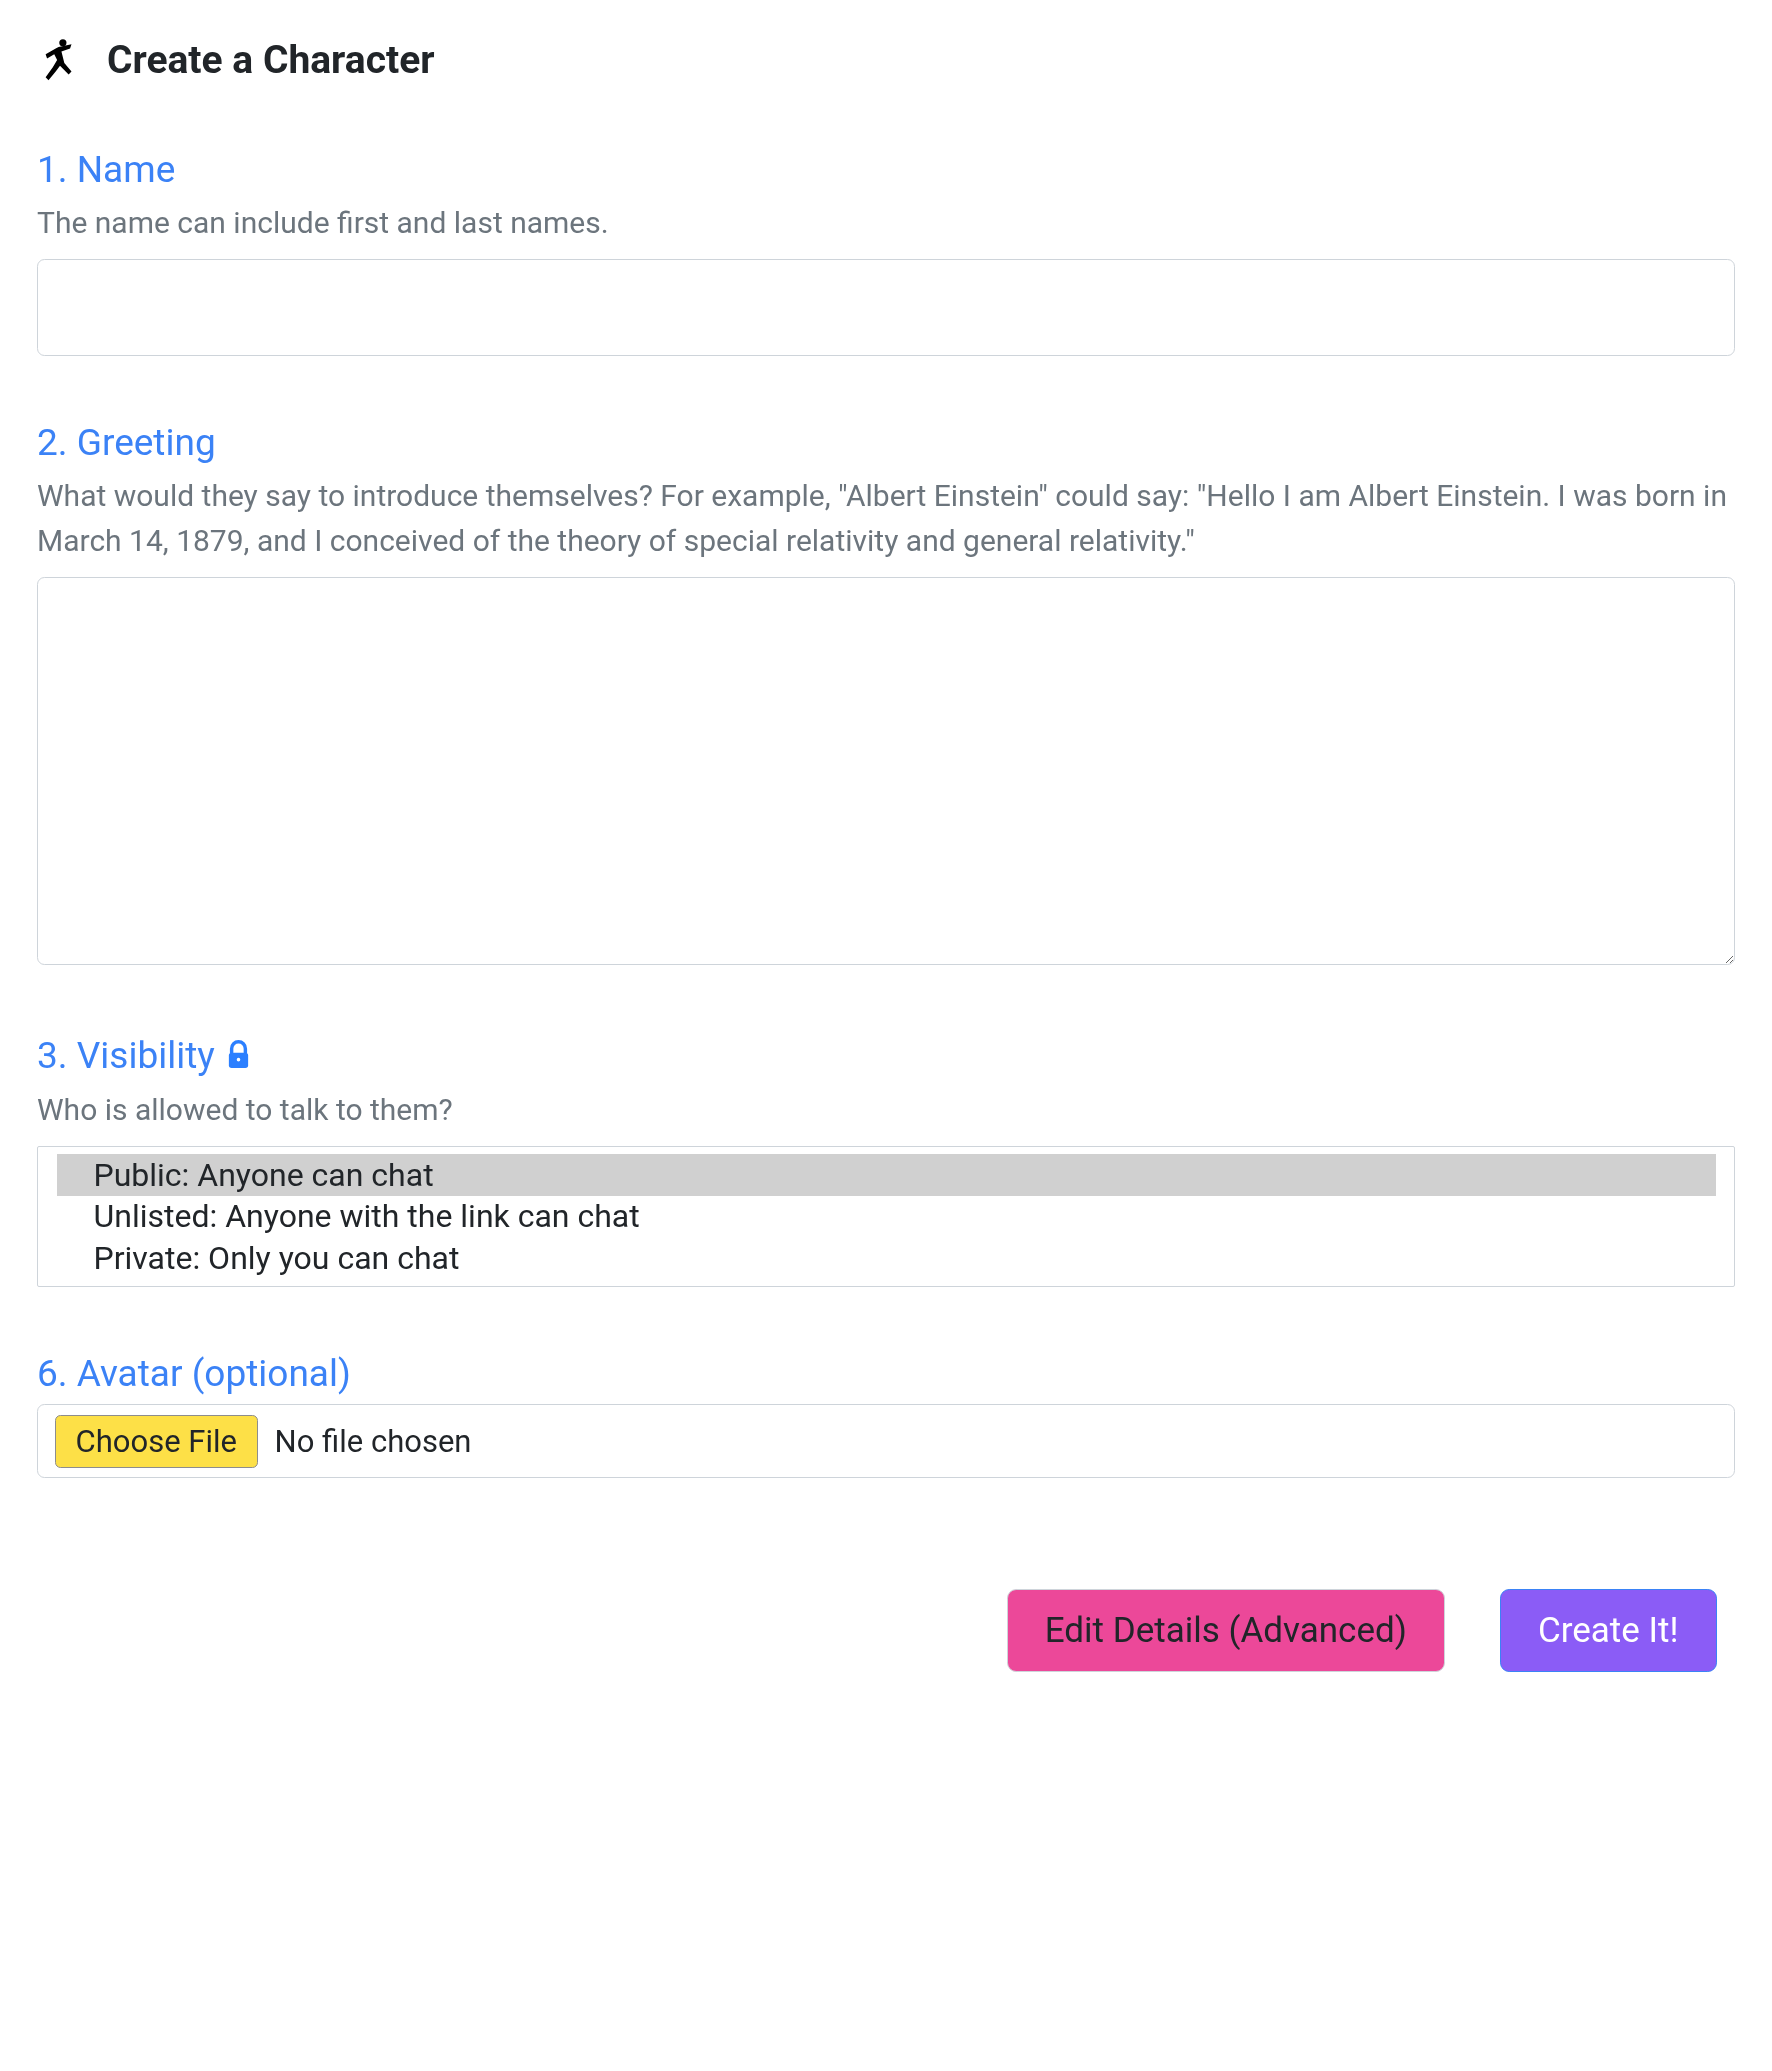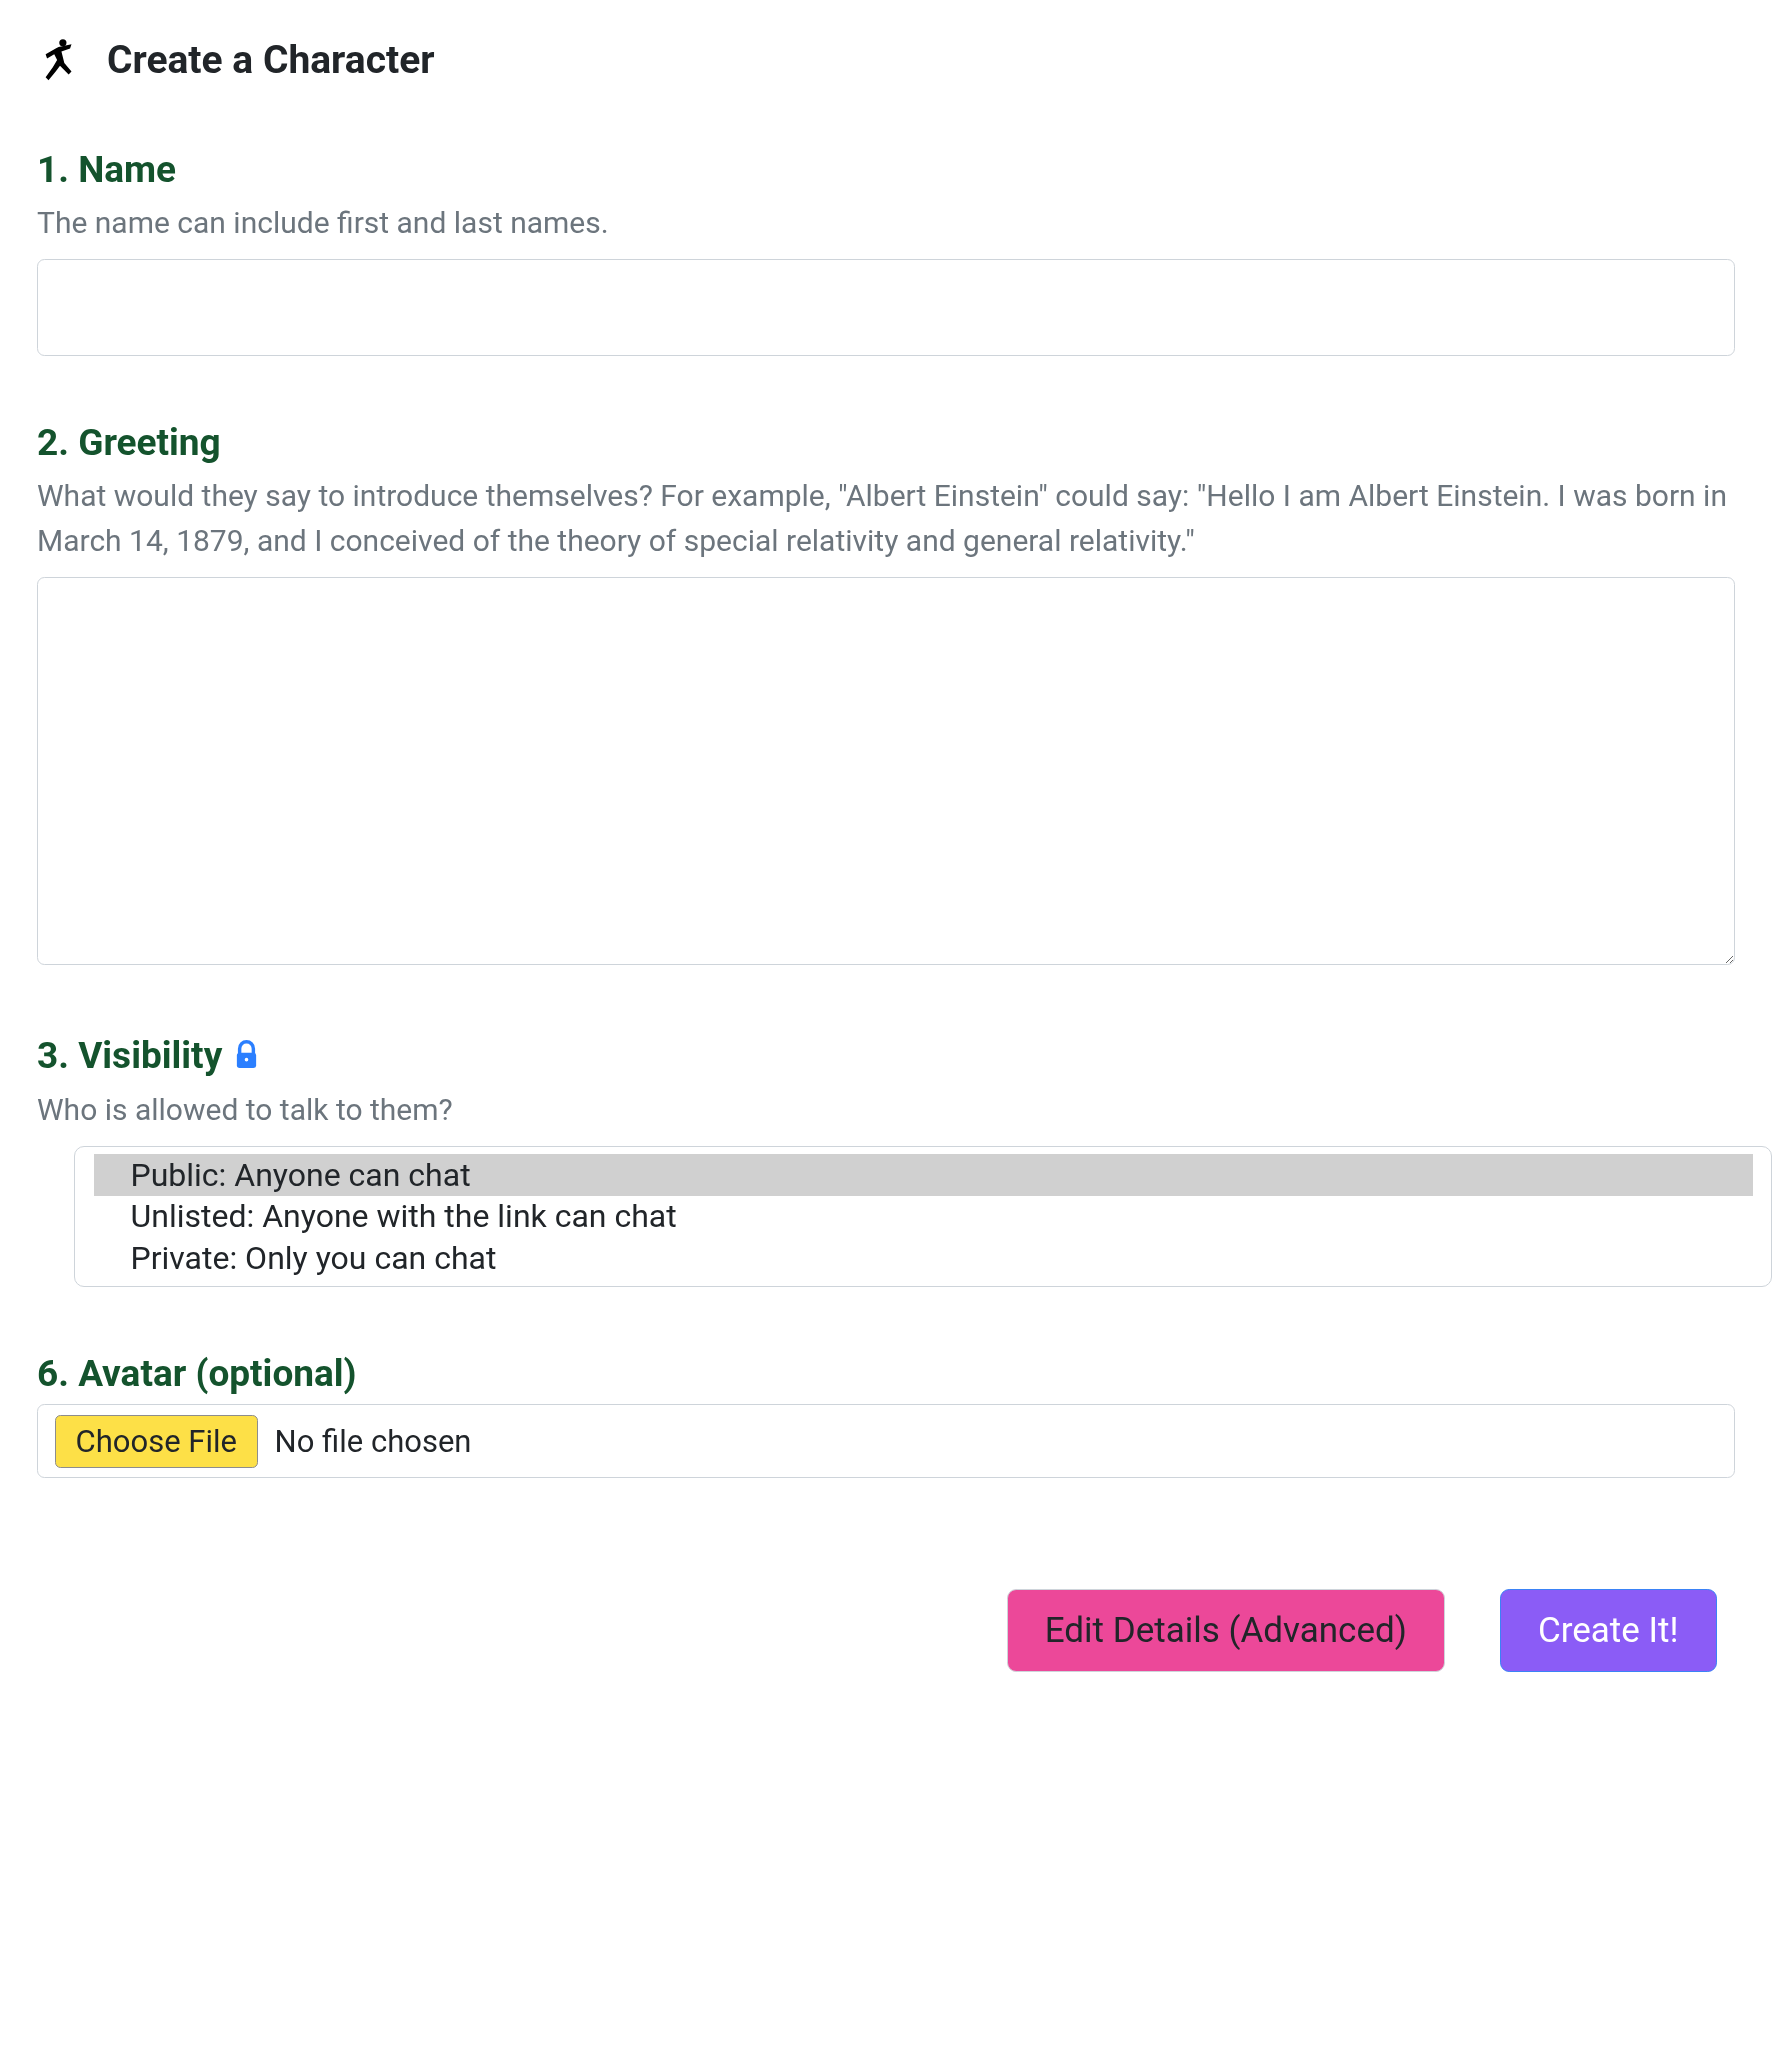"1. Name" .section-title { color: #14532d -> #3b82f6; font-weight: 700 -> 400 }
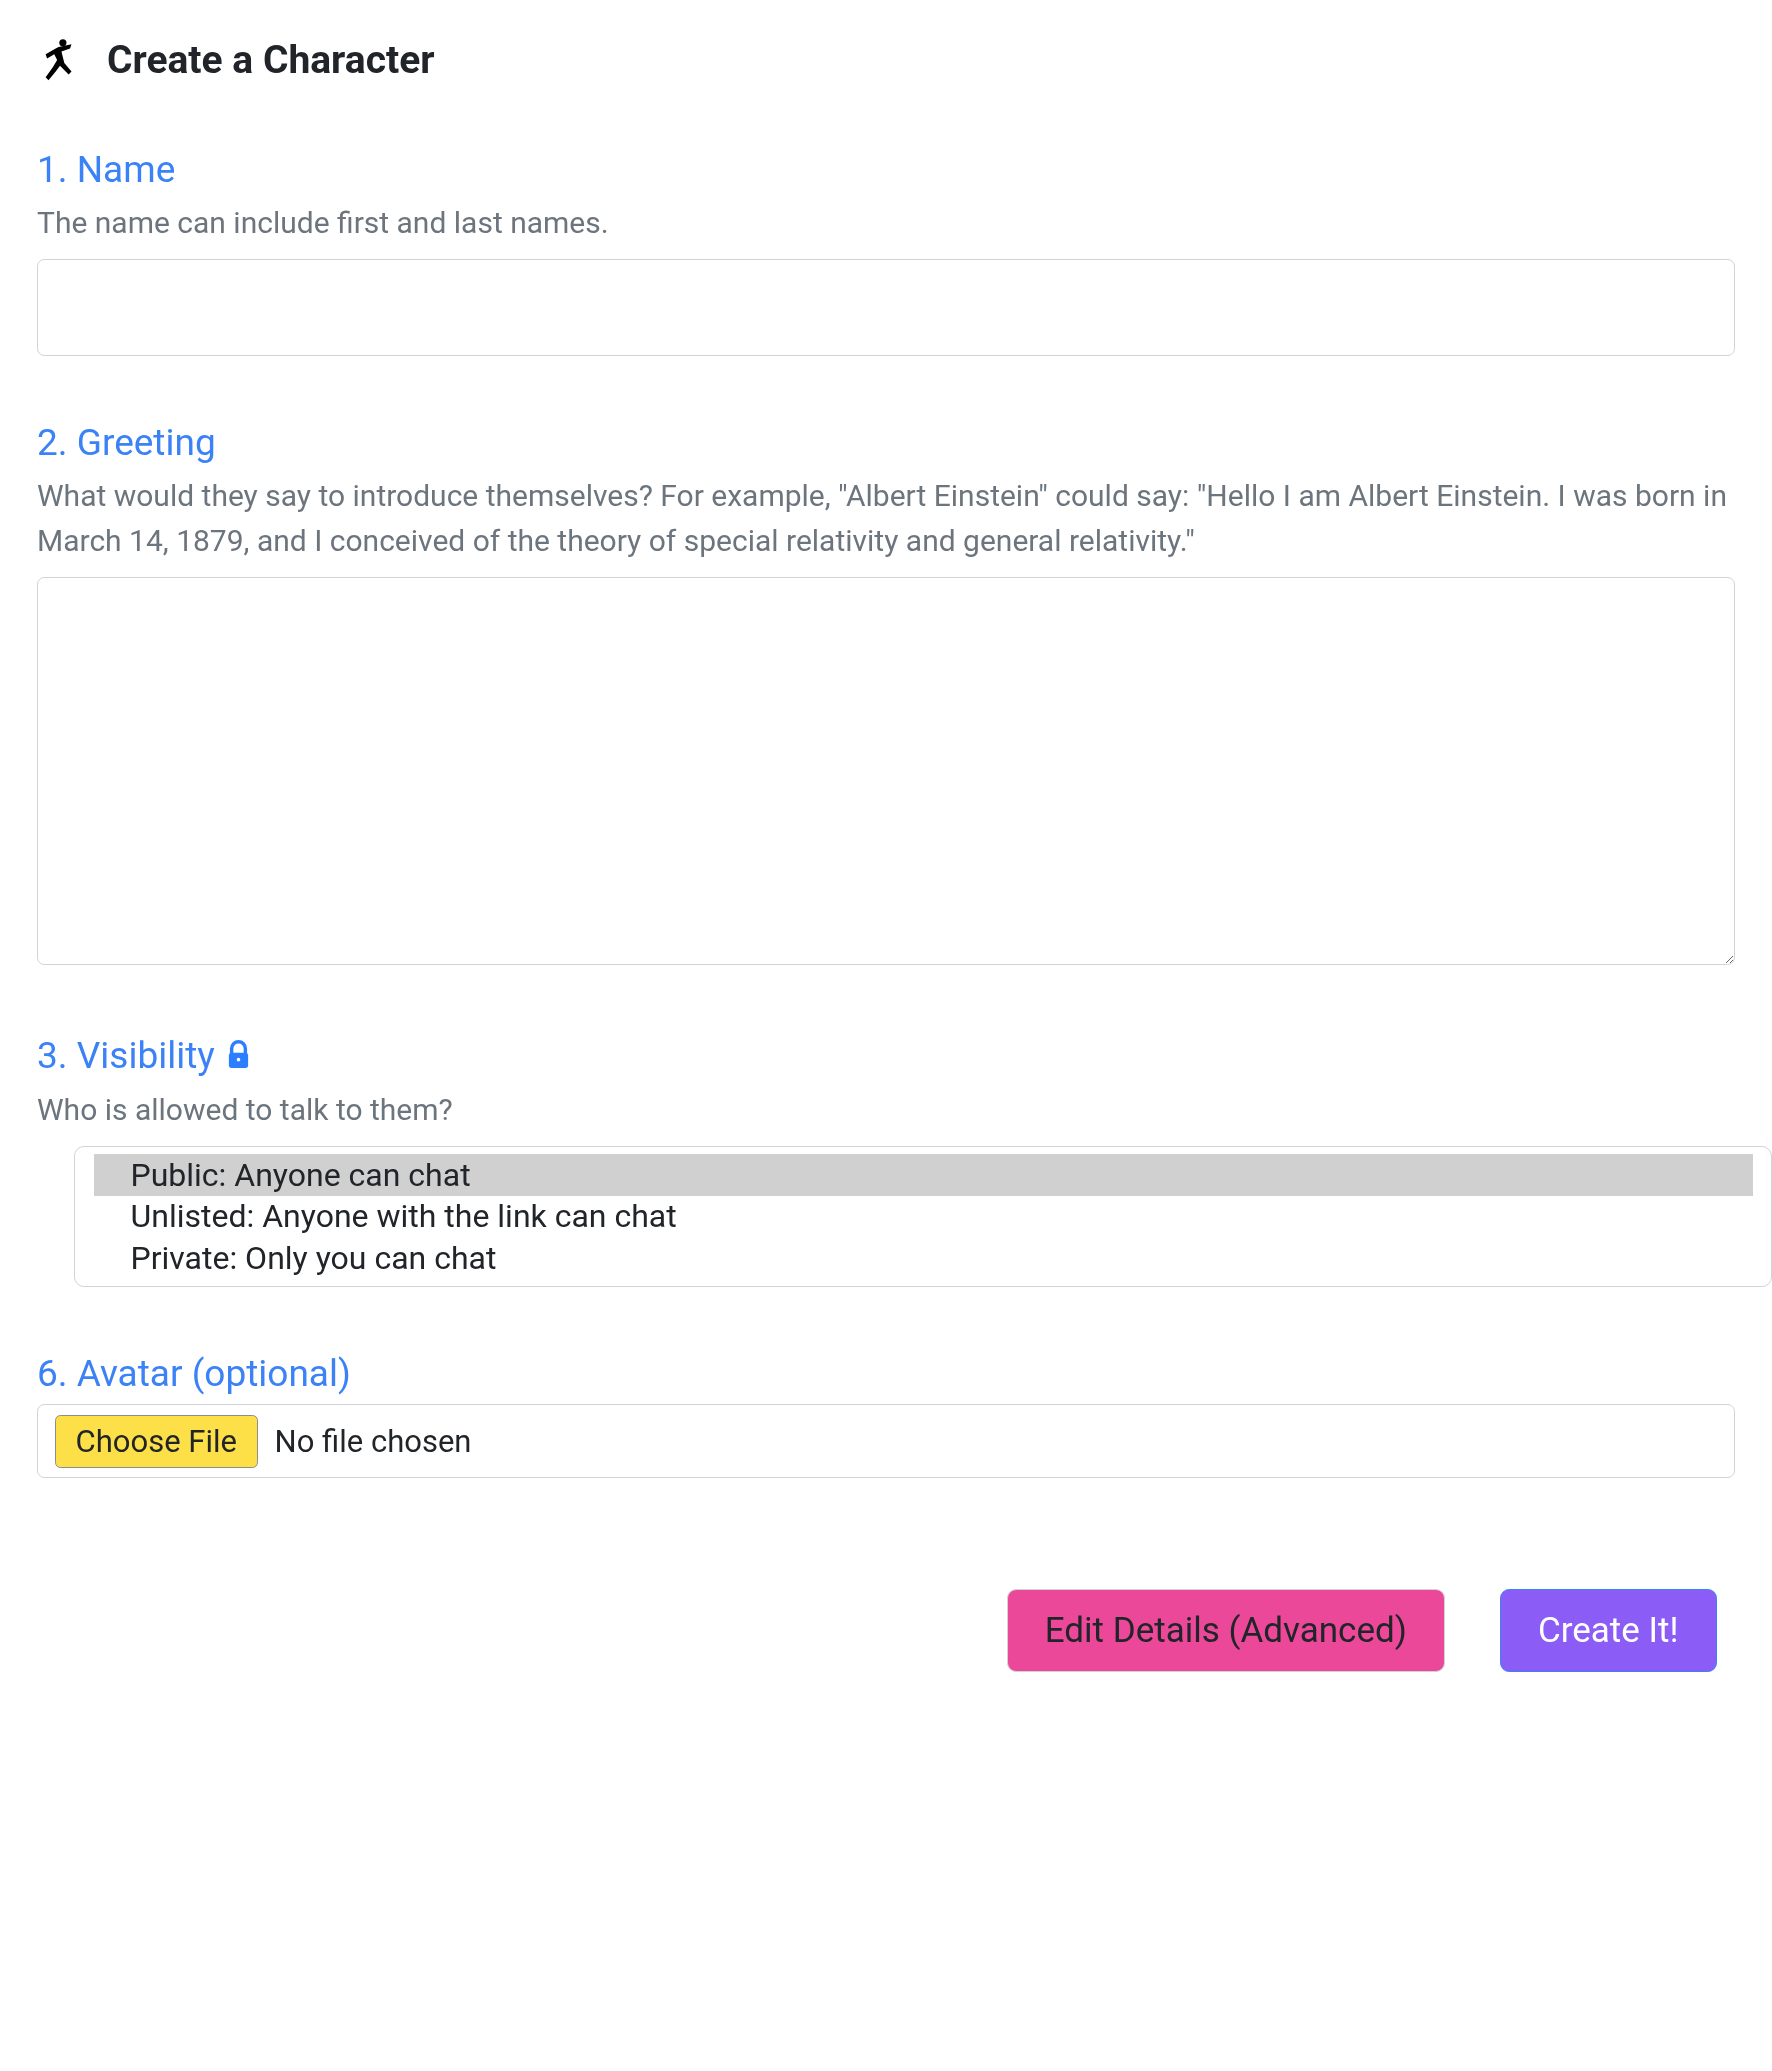"Public: Anyone can chat" .select-box { border-radius: 10px -> 2px; margin-left: 37px -> none }
